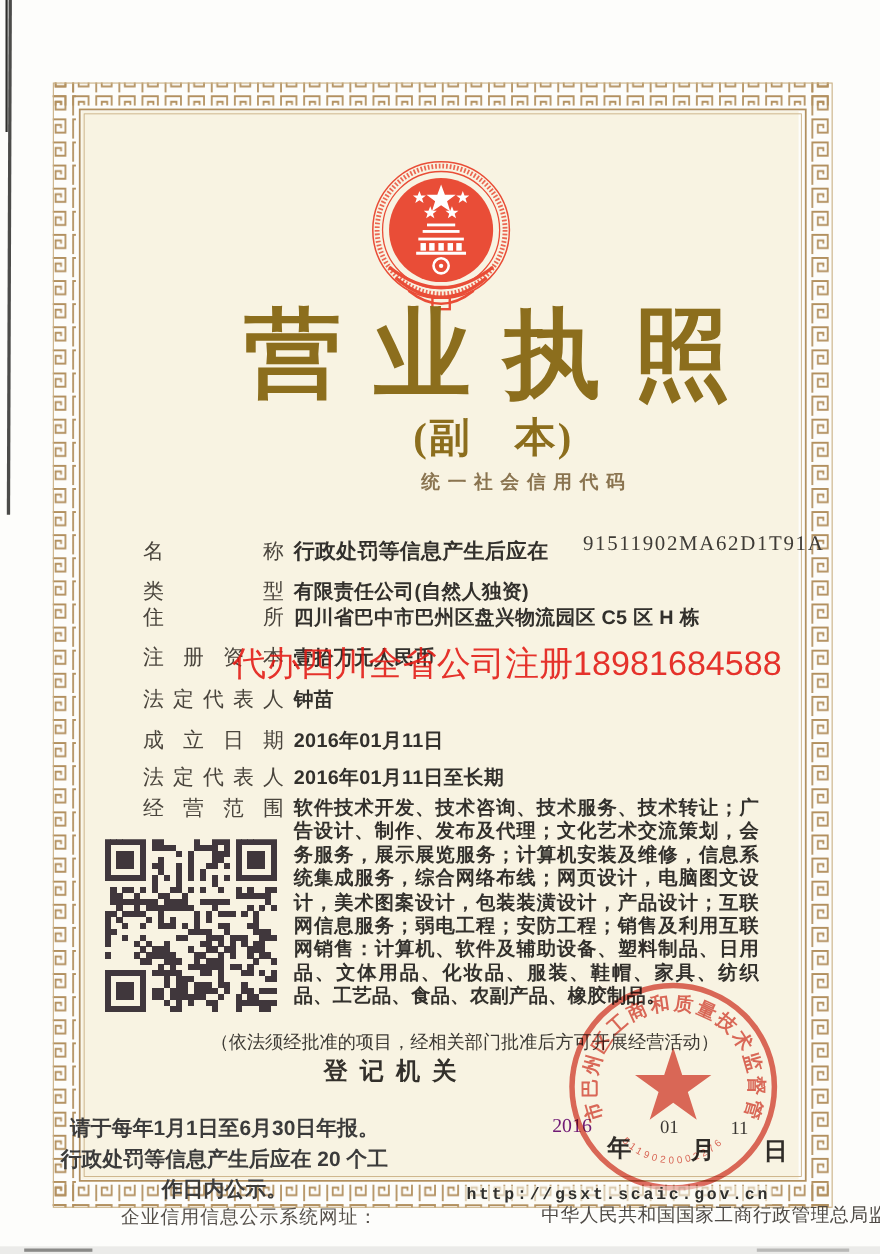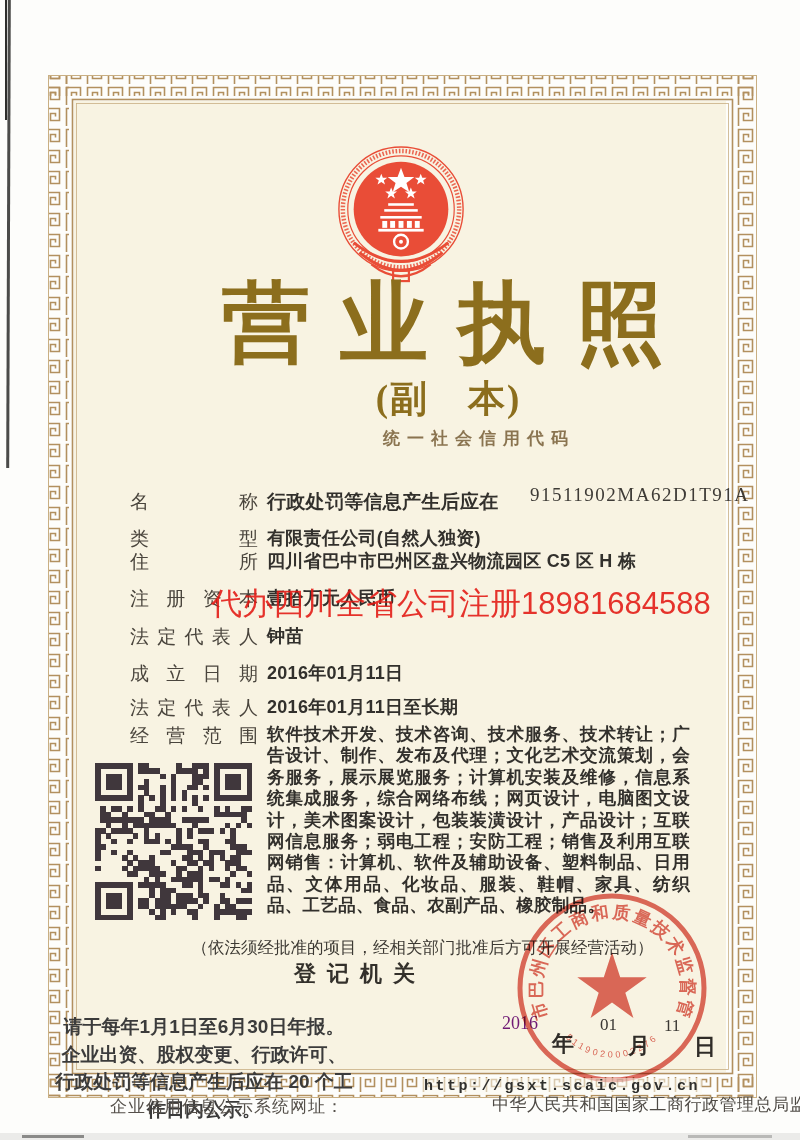"企业出资、股权变更、行政许可、" div { html: <div>企业出资、股权变更、行政许可、</div> -> none }
